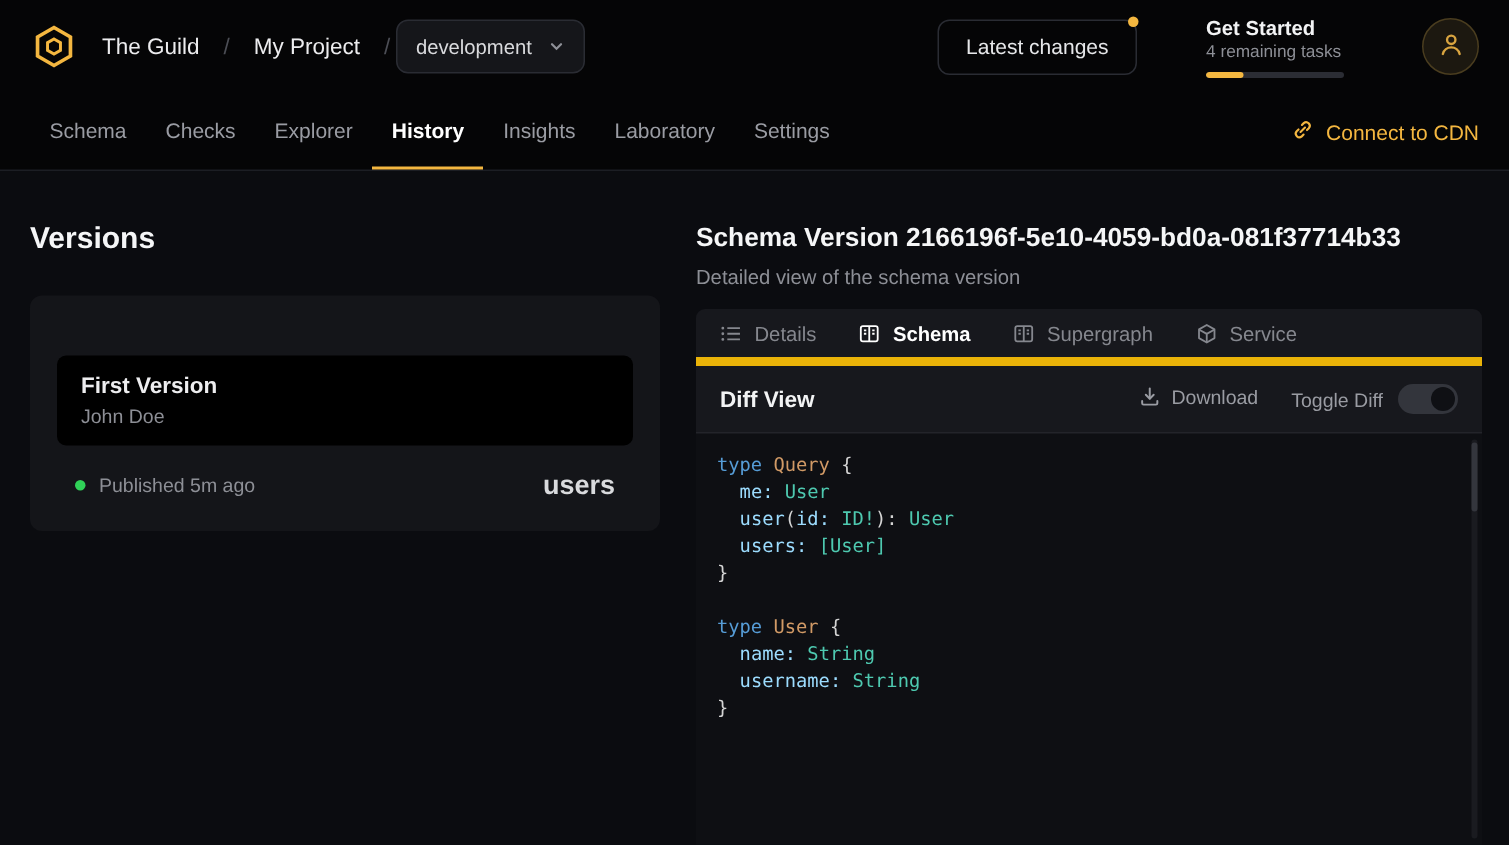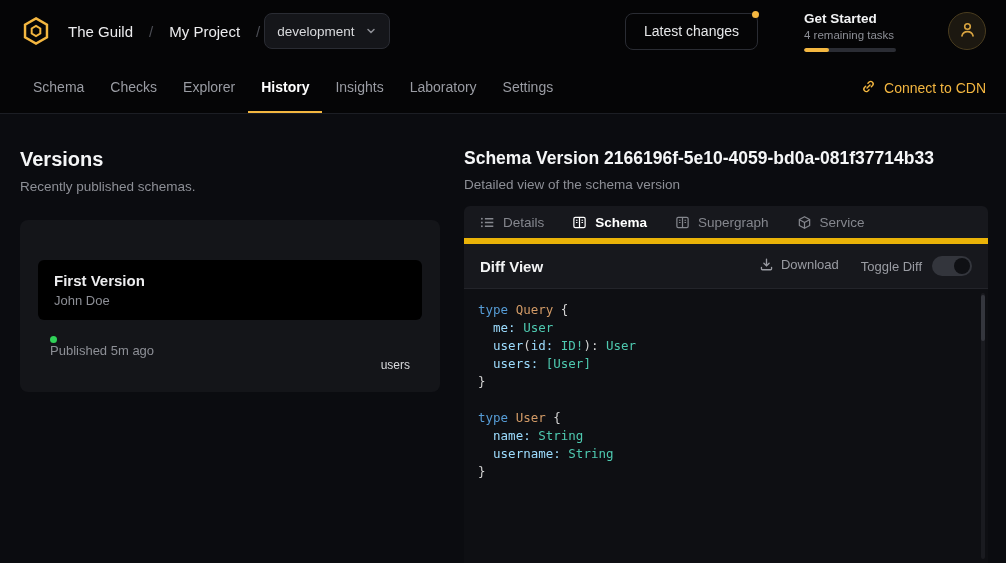"Recently published schemas." div.sub { html: <div>Recently published schemas.</div> -> none }
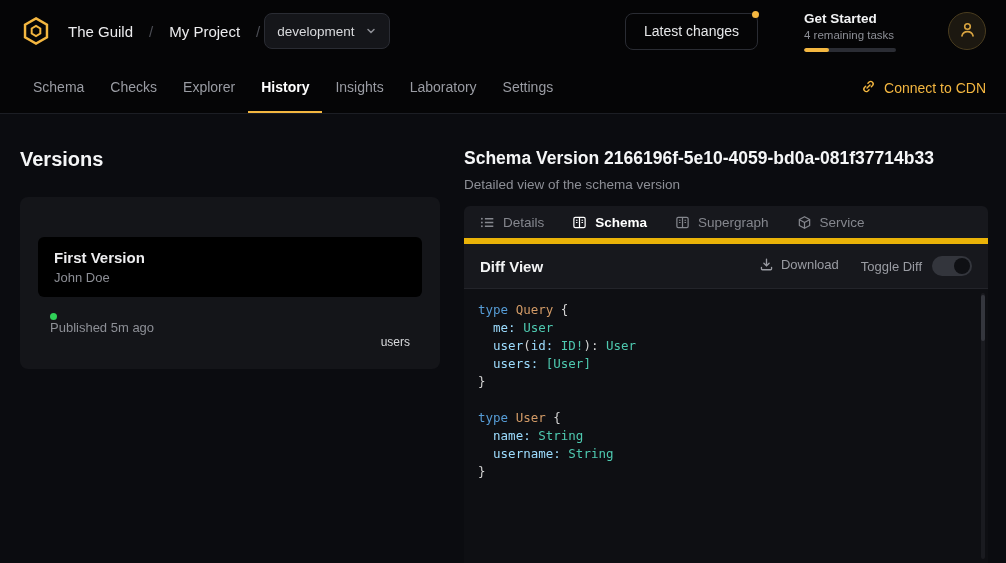"Published 5m ago" .vi-row { align-items: flex-start -> center; flex-direction: column -> none }
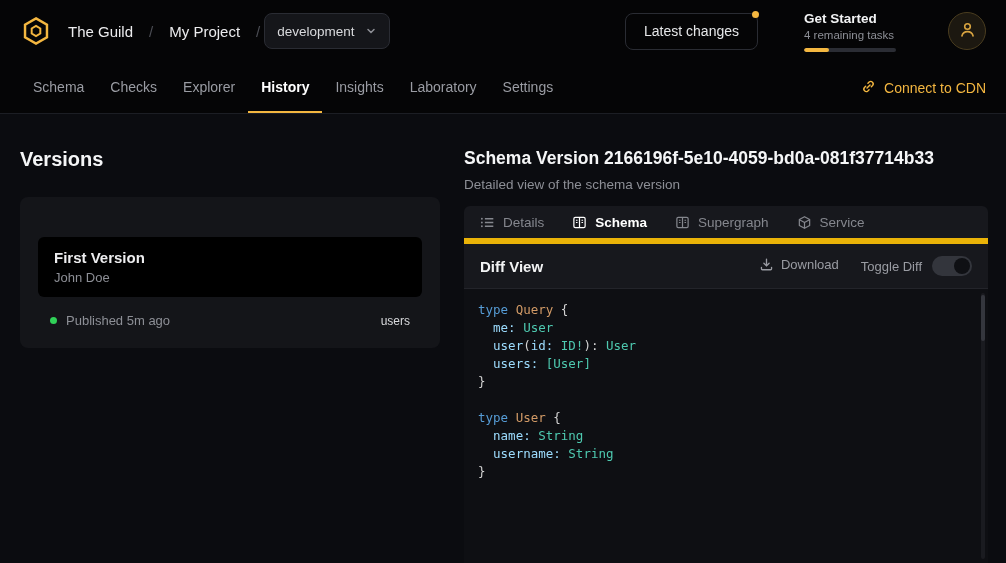"users" .vi-badge { font-size: 12px -> 18px; font-weight: 400 -> 700 }
